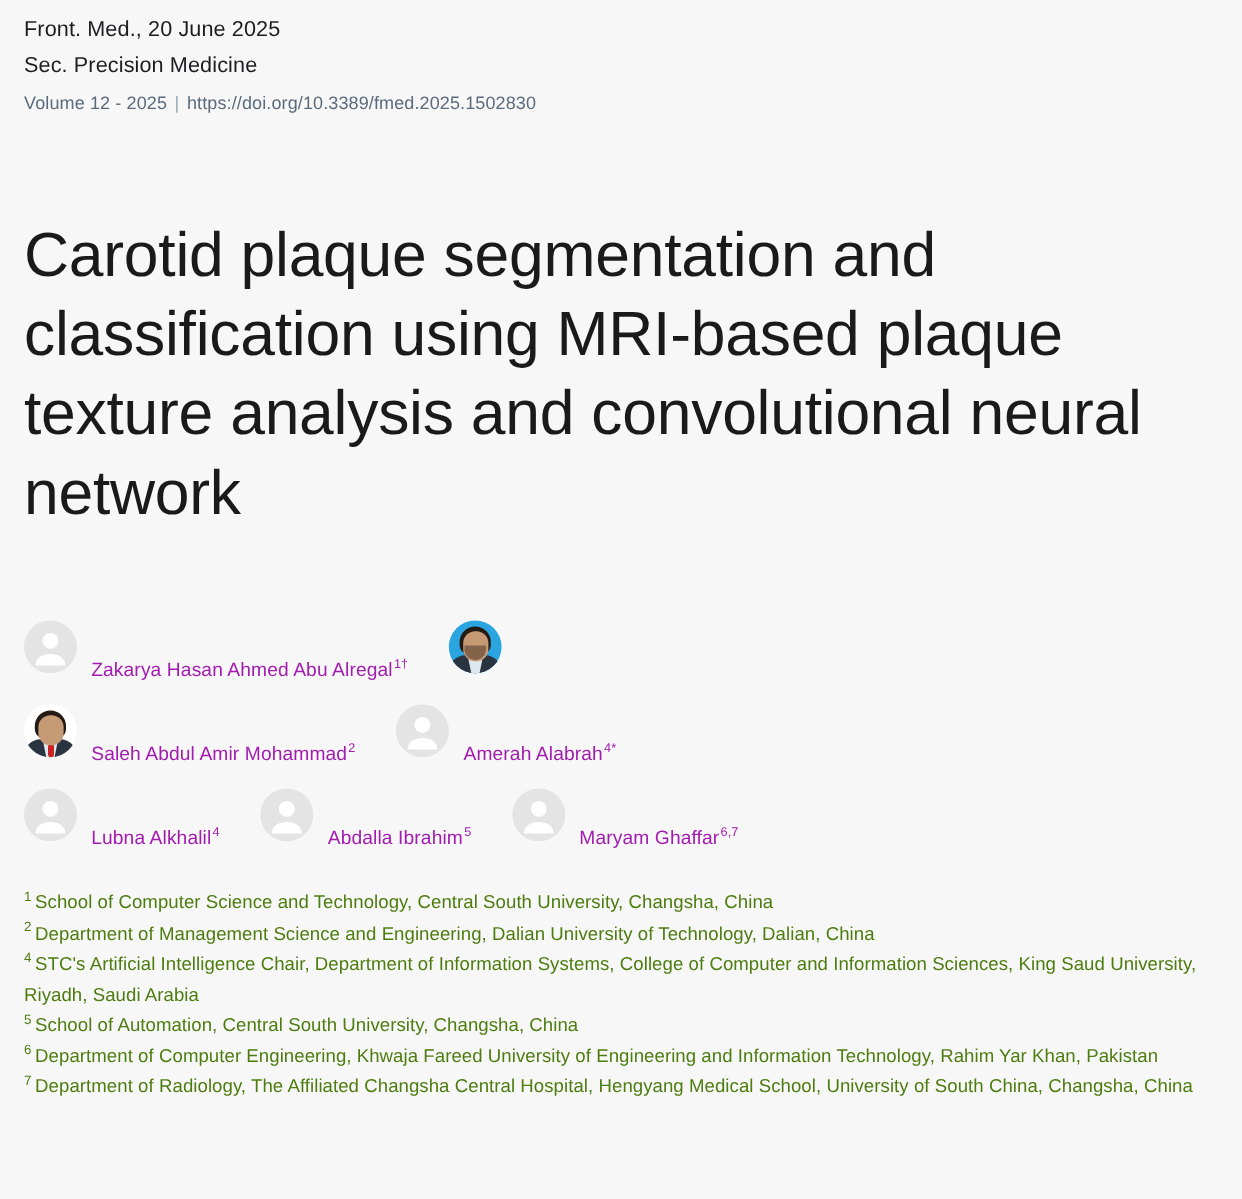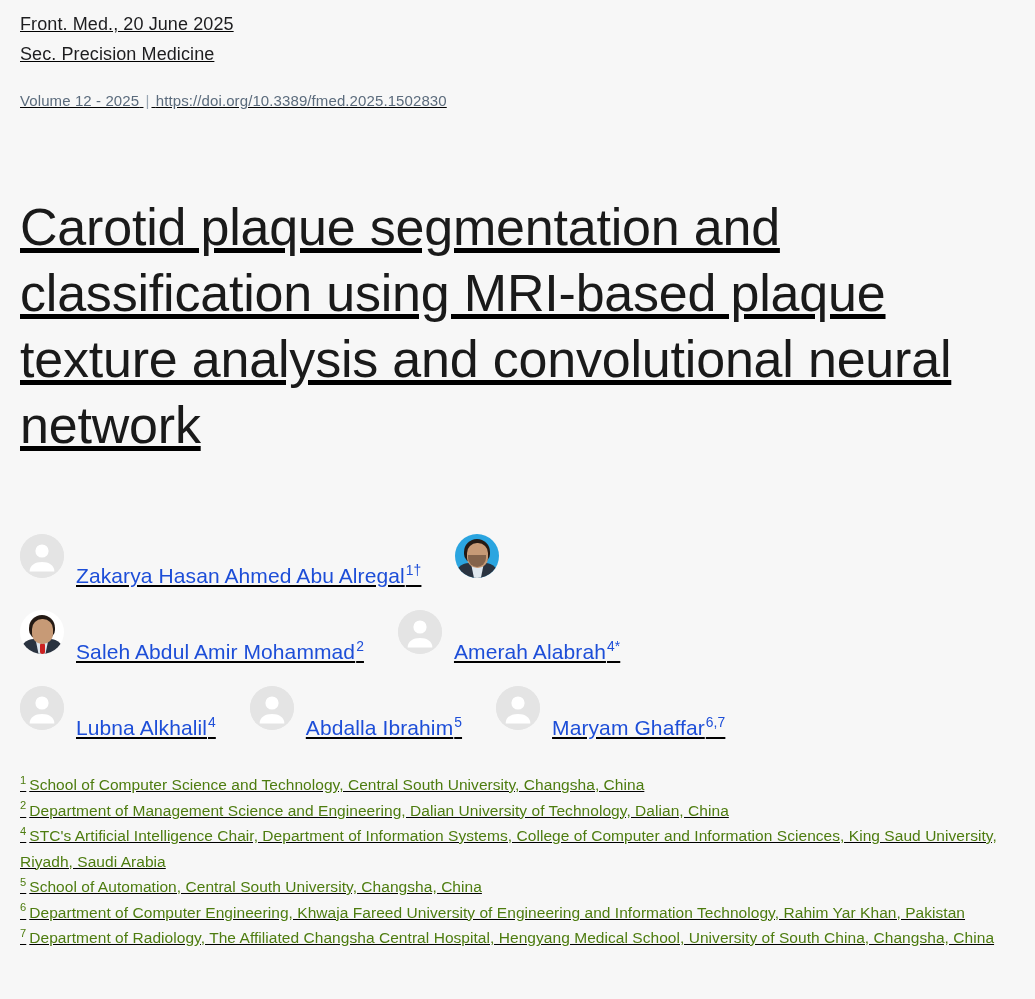"Front. Med., 20 June 2025" .page { text-decoration: underline -> none }
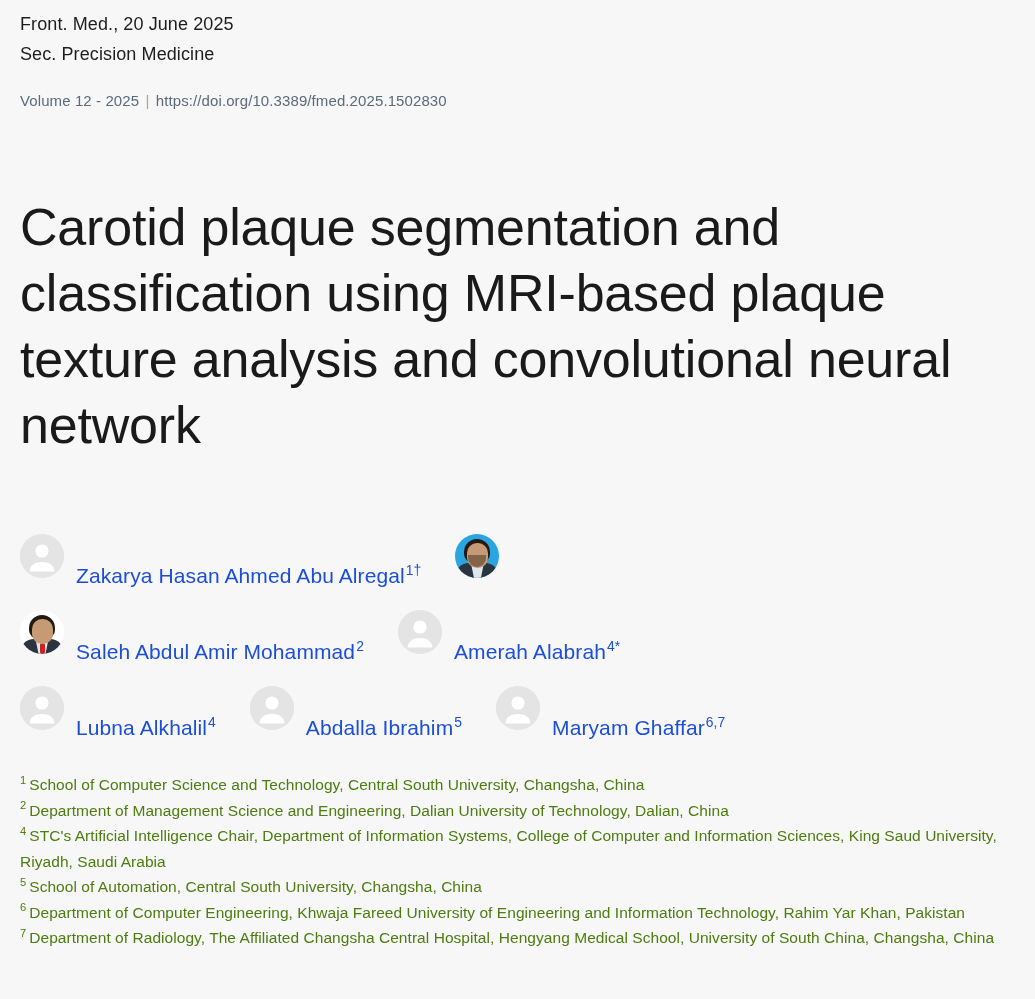"Volume 12 - 2025 |" .journal-meta { margin-top: 18px -> 4px }
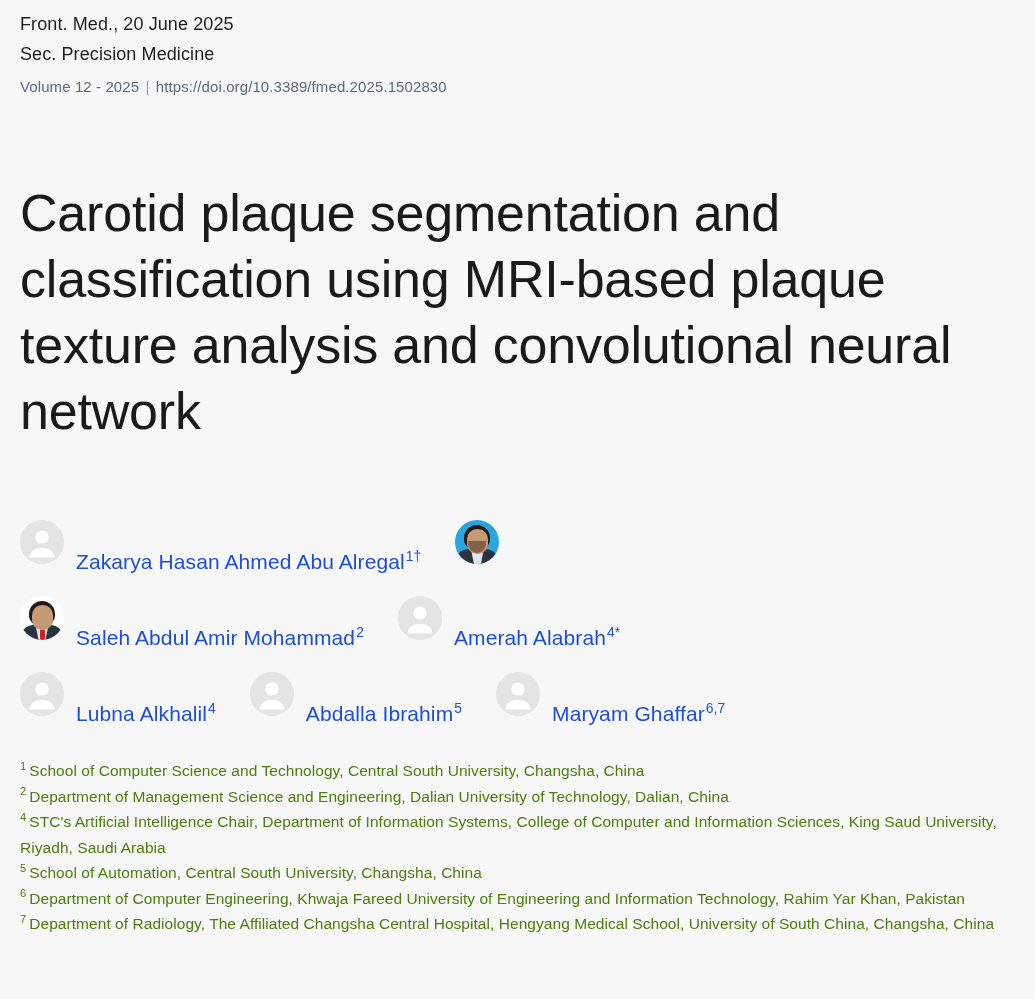"Zakarya Hasan Ahmed Abu Alregal1†" .author-name { color: #1d4ed8 -> #a21caf; font-size: 21px -> 16px }
